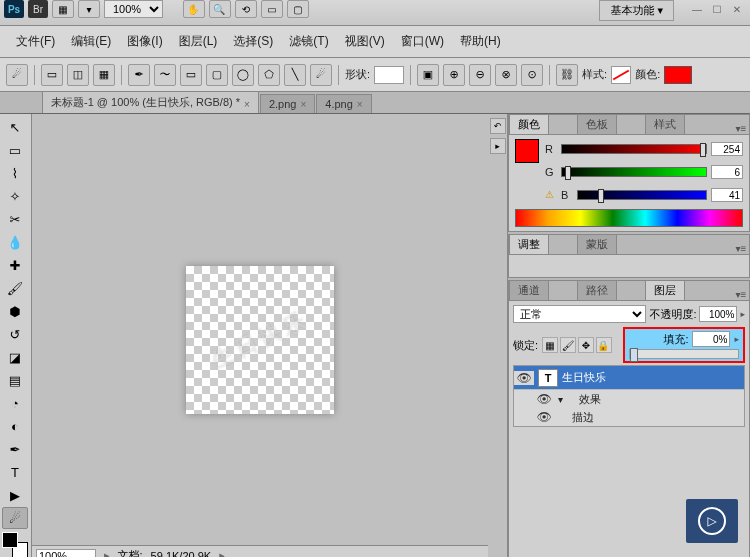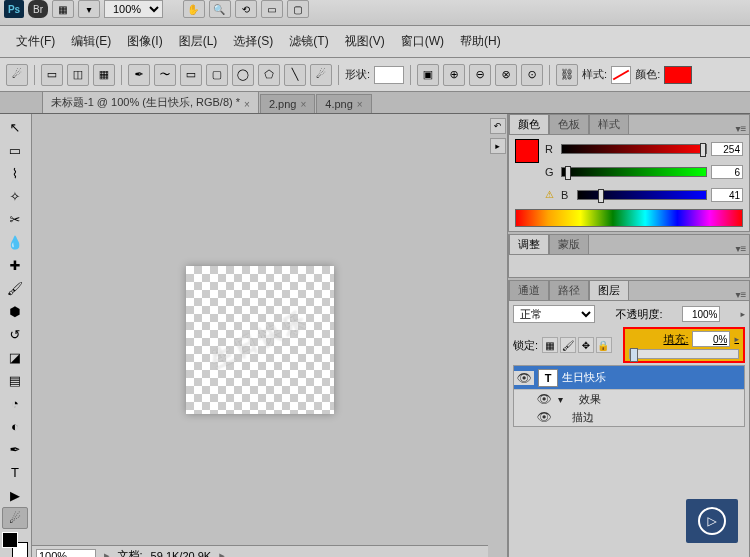"Br" .br-icon { border-radius: 7px -> 2px }
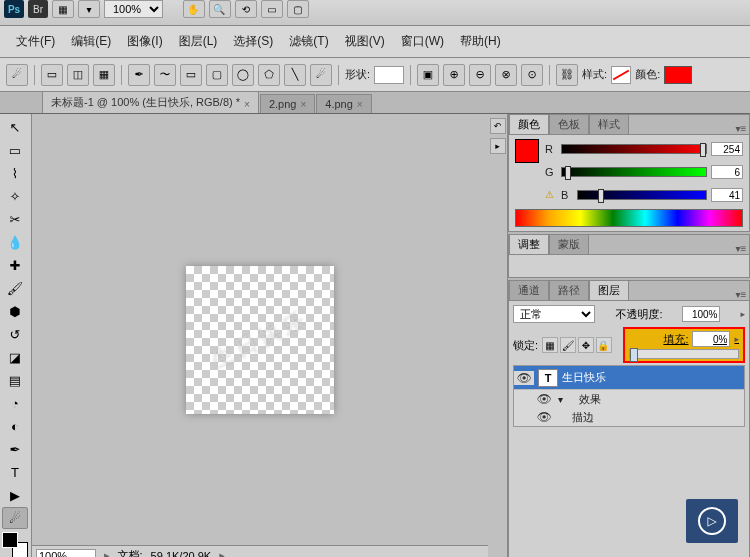"基本功能 ▾" div.right-tools { html: none -> <div> <div><span>基本功能</span> ▾</div> <div> <div>—</div> <div>☐</div> <div>✕</div> </div> </div> }
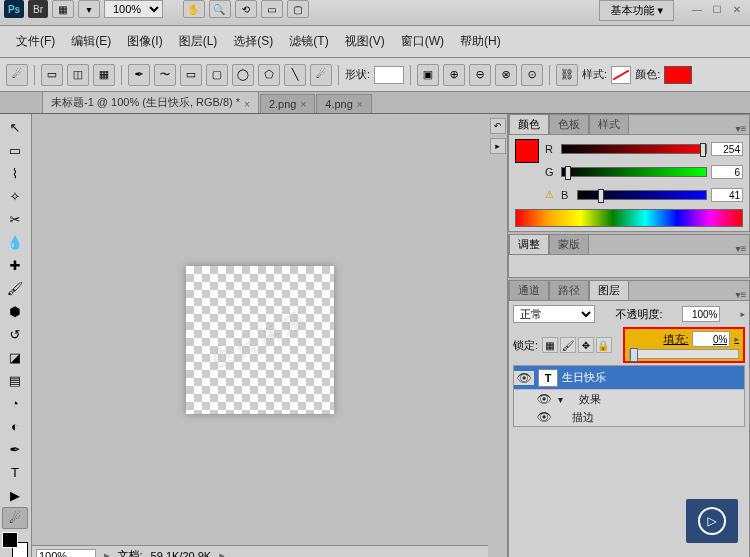"颜色" .panel-tabs { gap: none -> 28px }
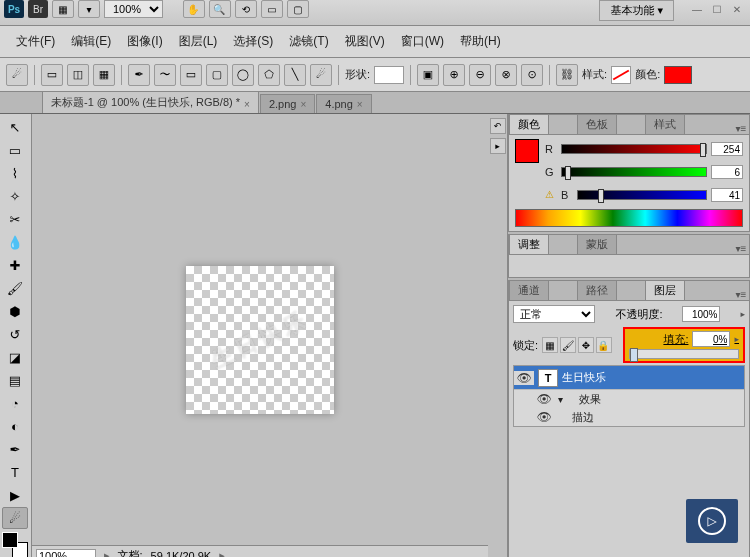"正常" .layer-opts { gap: 20px -> 3px }
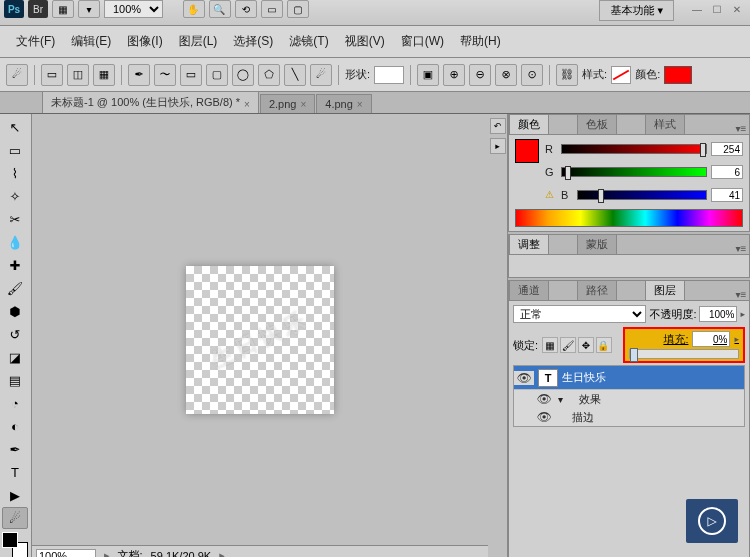"填充:" .fill-wrap { background: #eab308 -> #7dd3fc; text-decoration: underline -> none }
